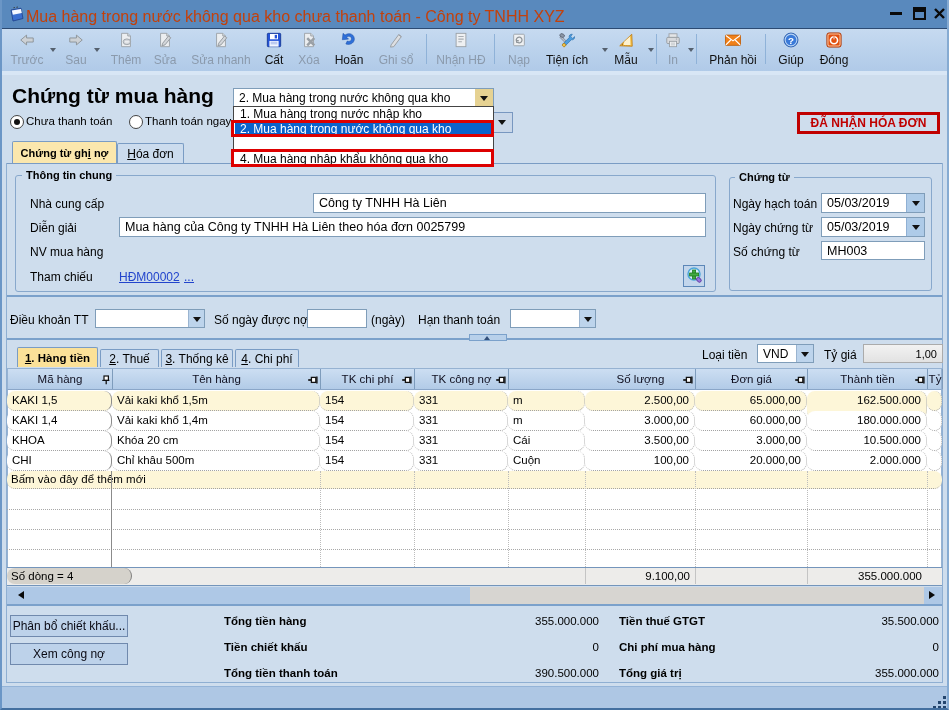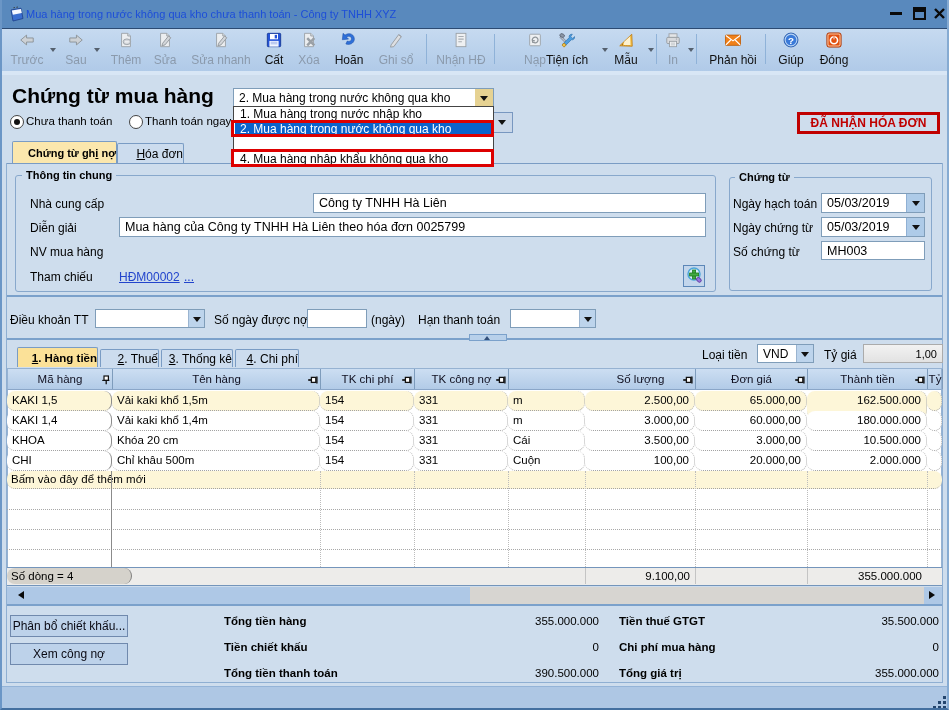"Mua hàng trong nước không" #titletext { color: #1d4ed8 -> #c2410c; font-size: 11px -> 16px }
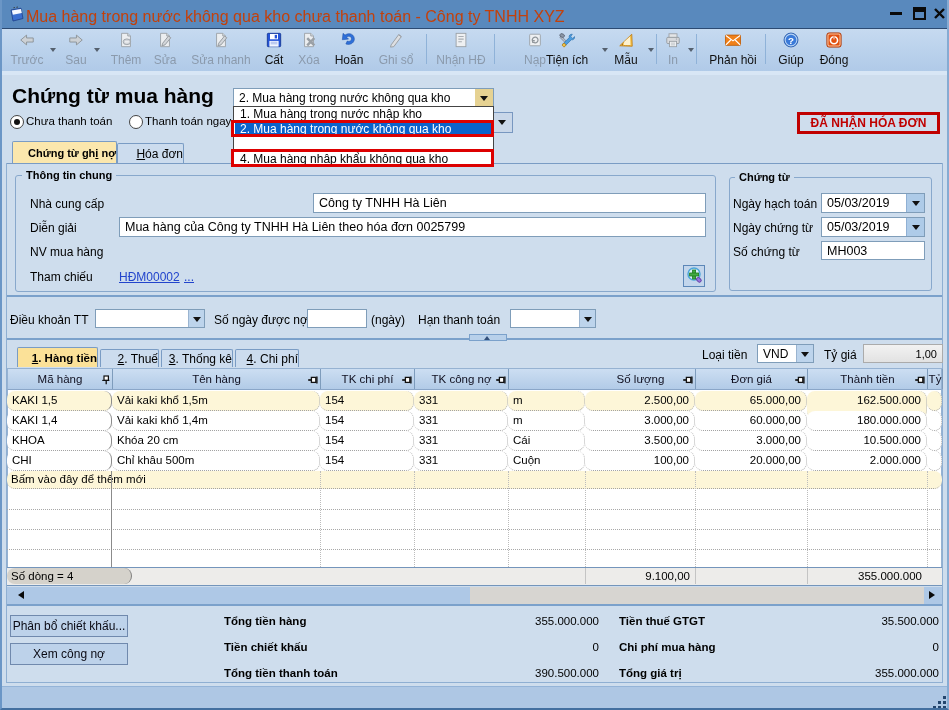"Nạp" div.tbtn { margin-left: 16px -> none }
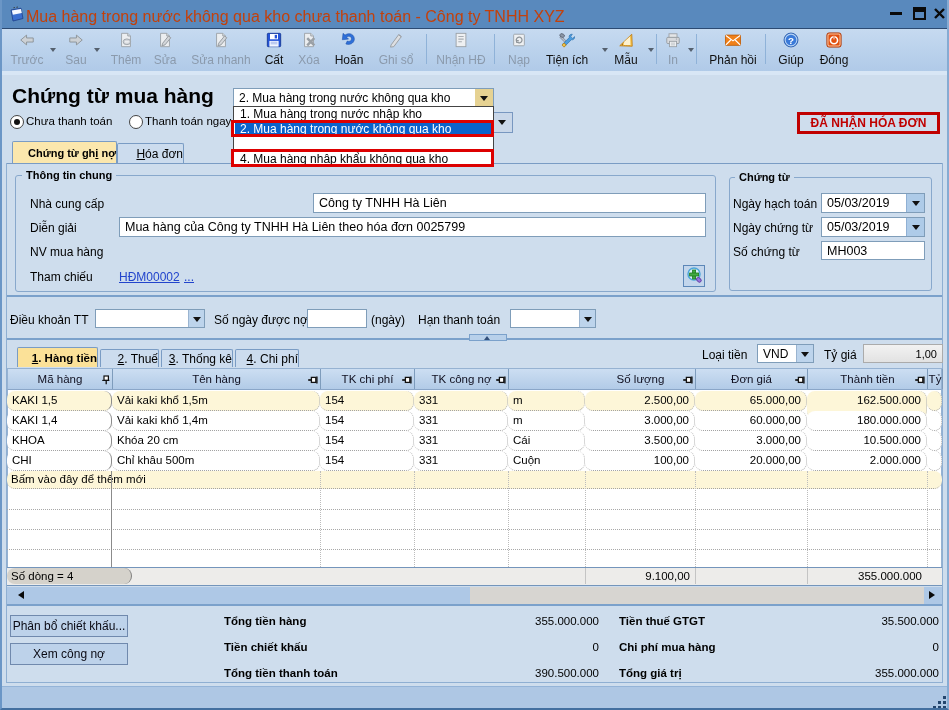"Chứng từ ghi nợ" .tab { text-align: right -> center }
